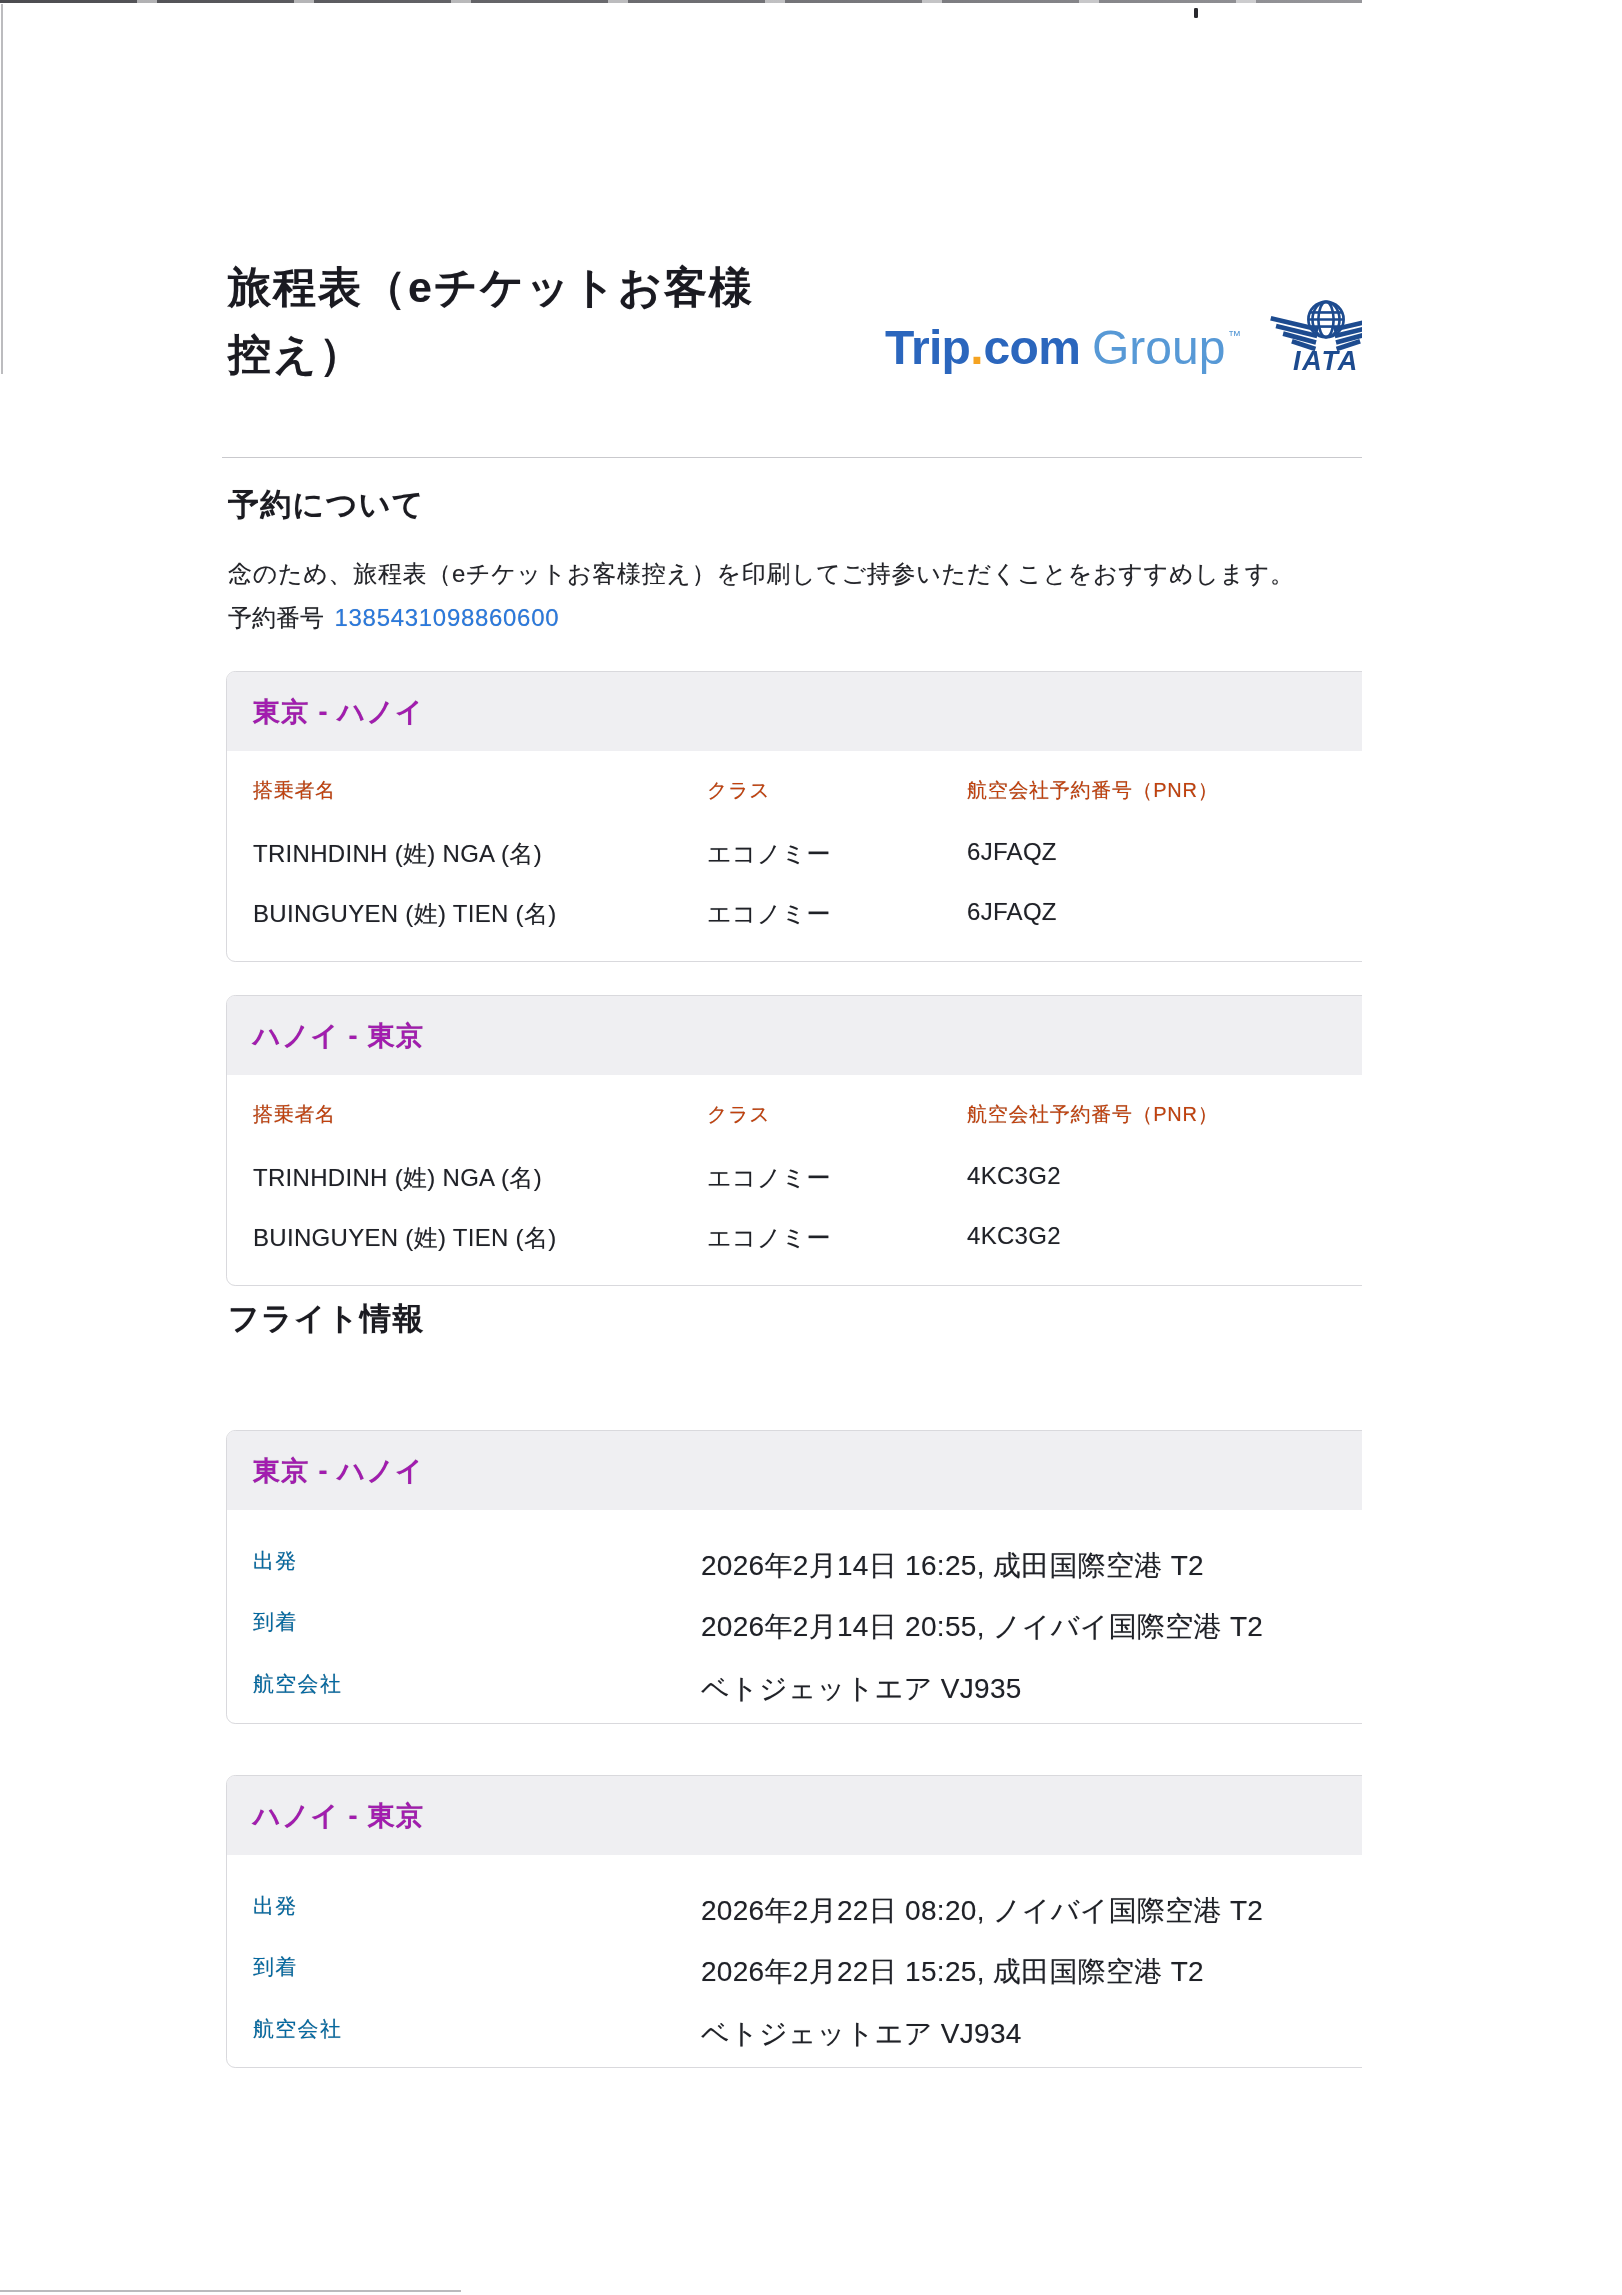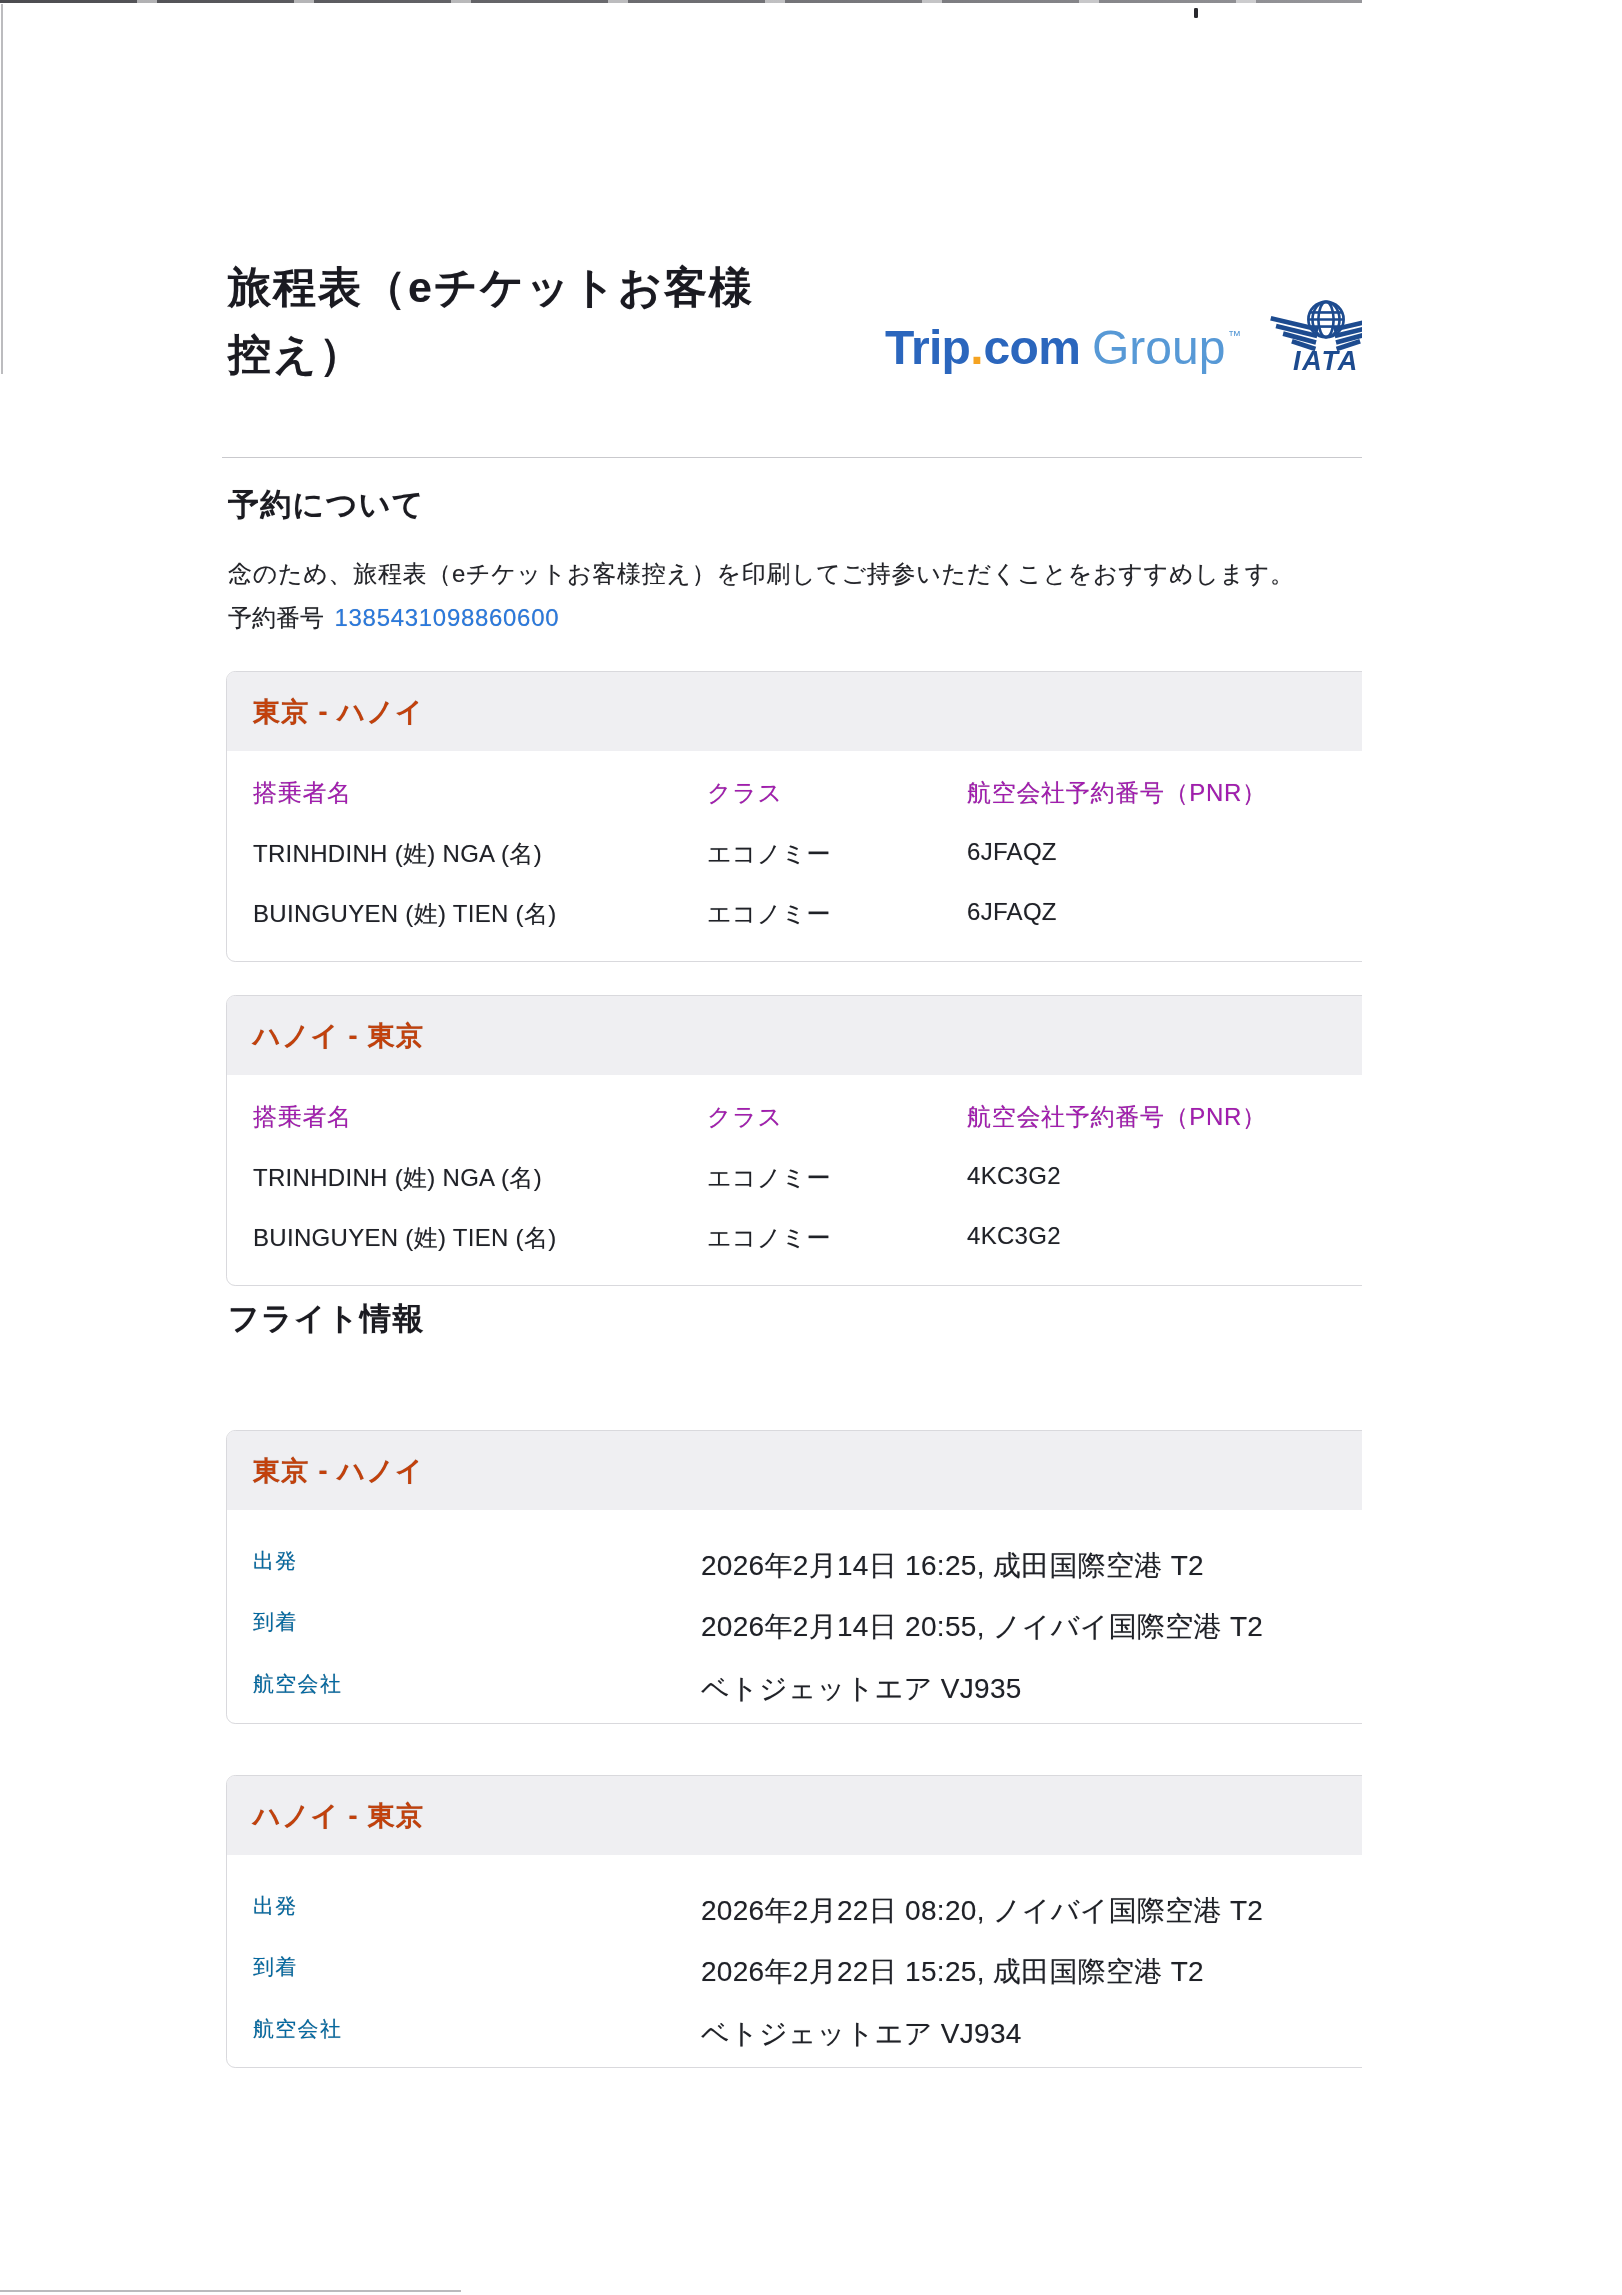"東京 - ハノイ" .box-header { color: #c2410c -> #a21caf }
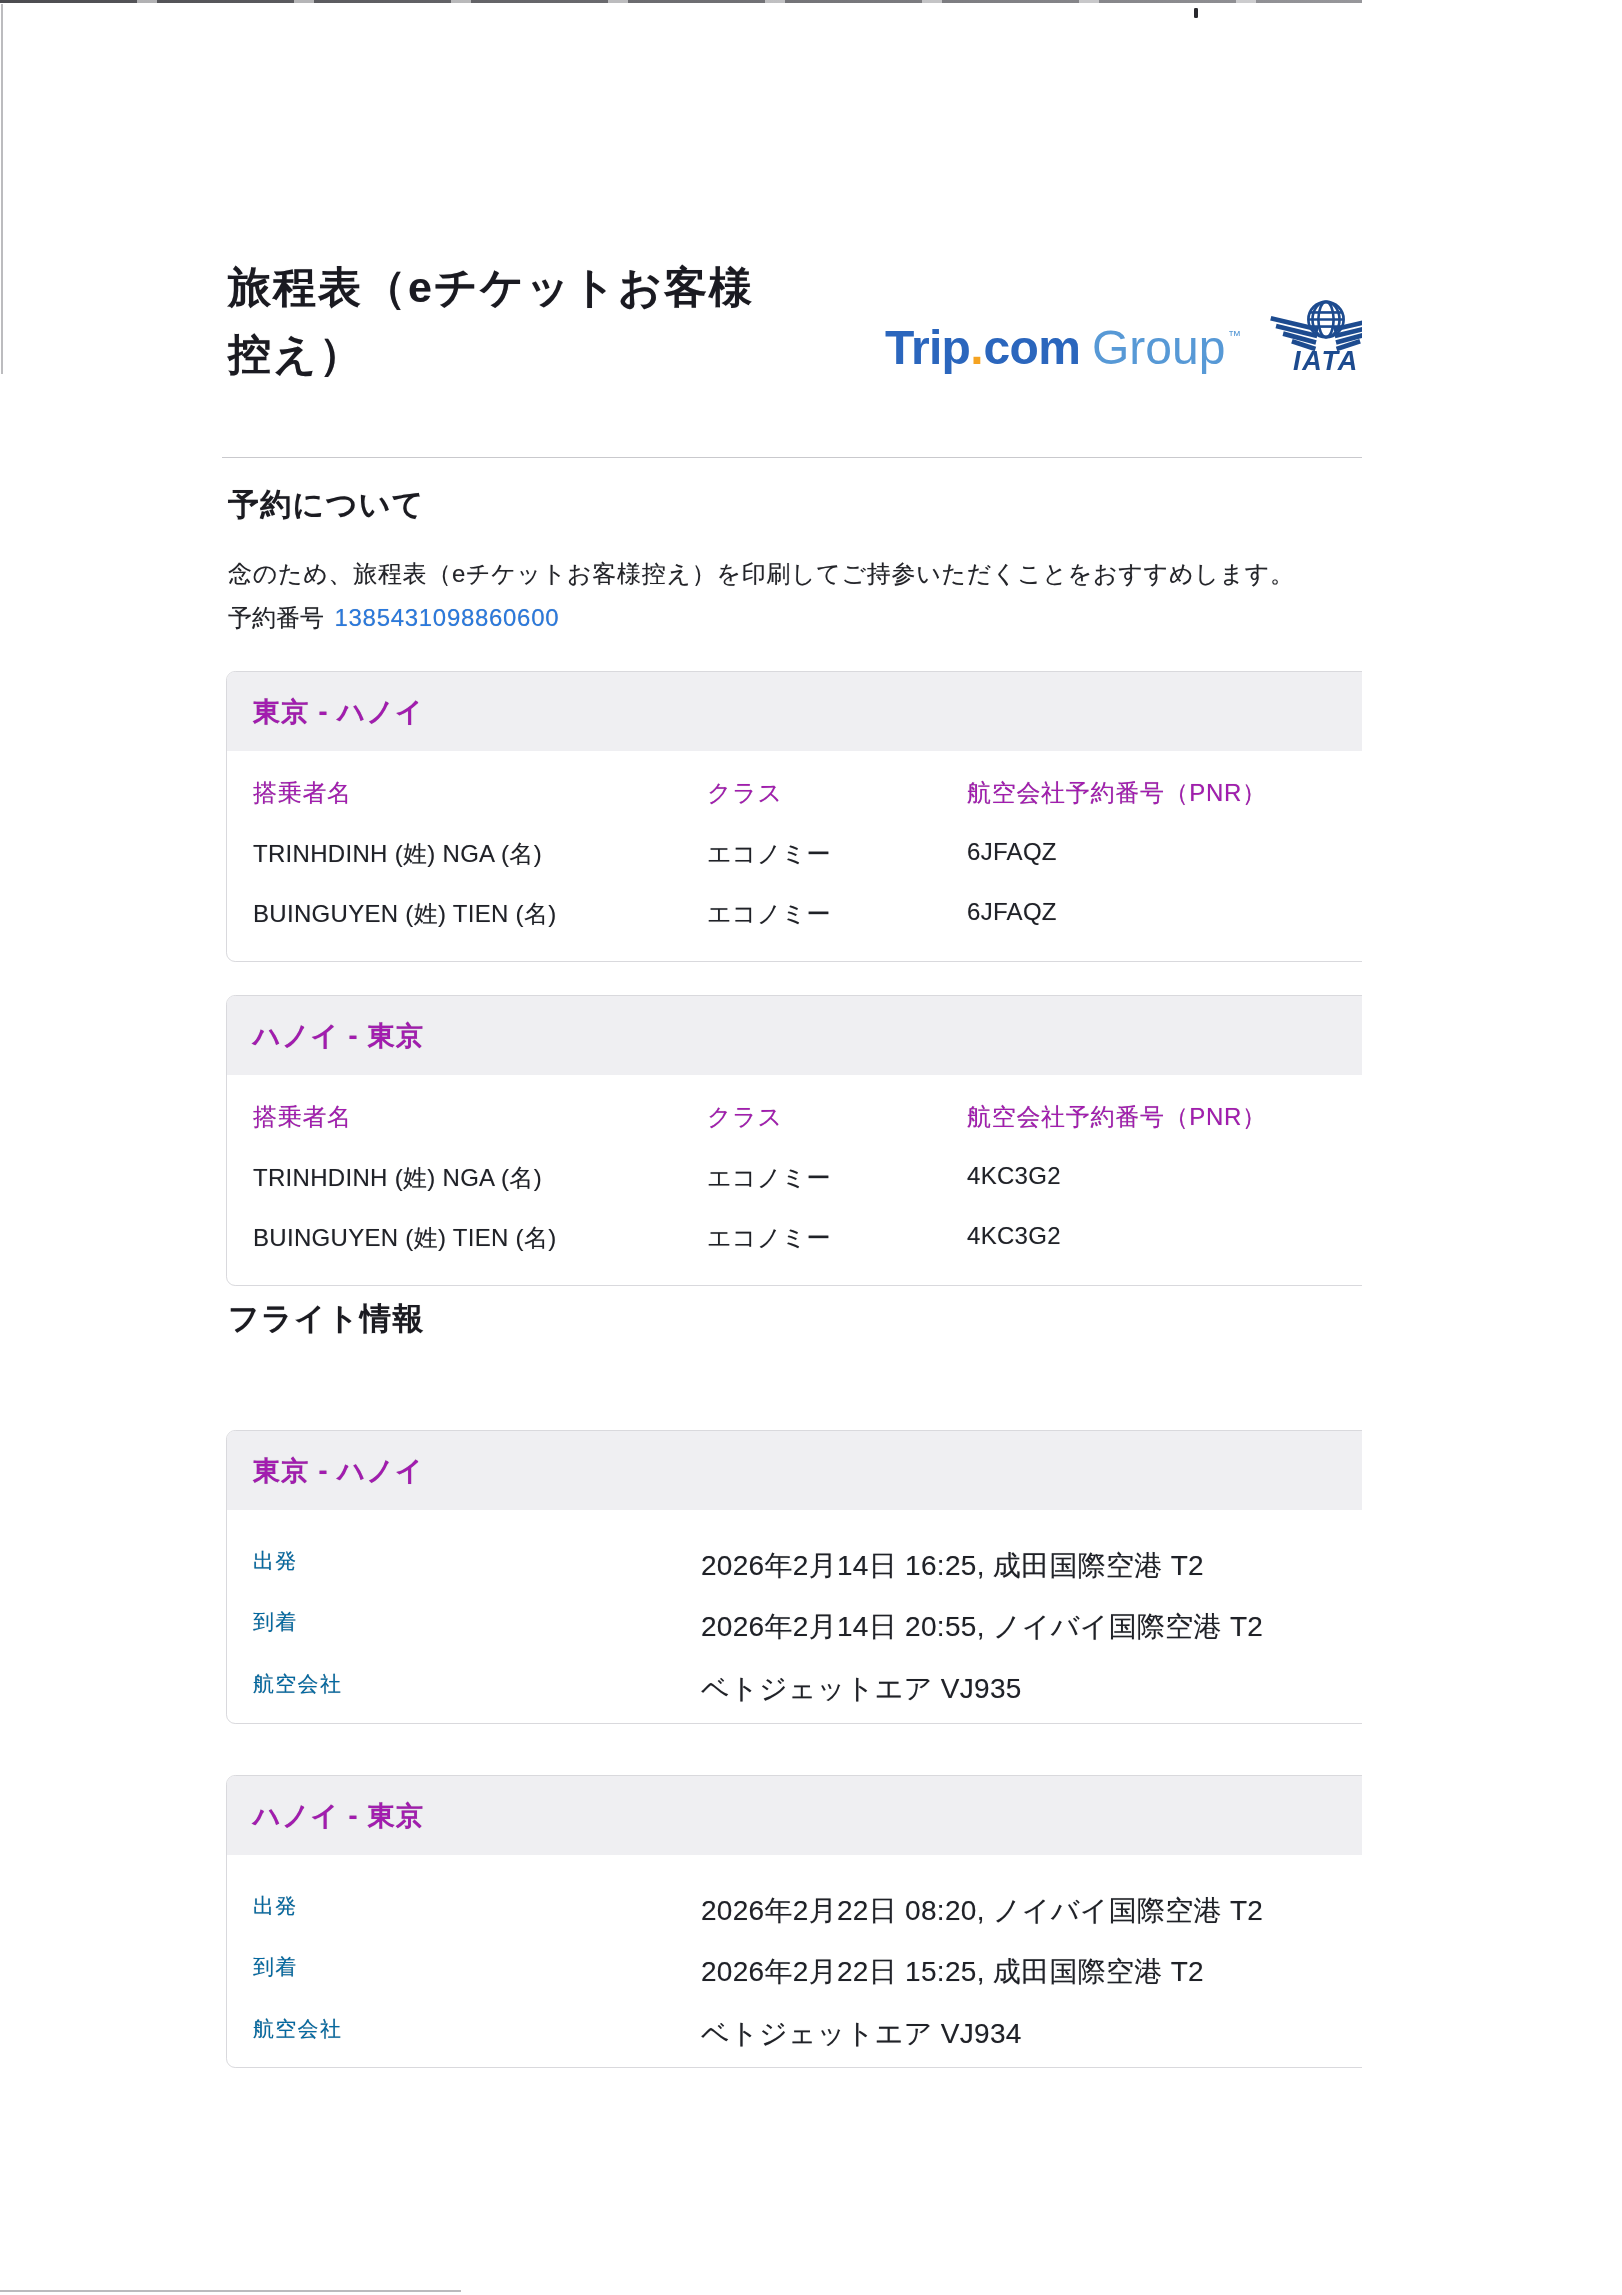"搭乗者名" .colhead { color: #a21caf -> #c2410c; font-size: 24px -> 20px }
